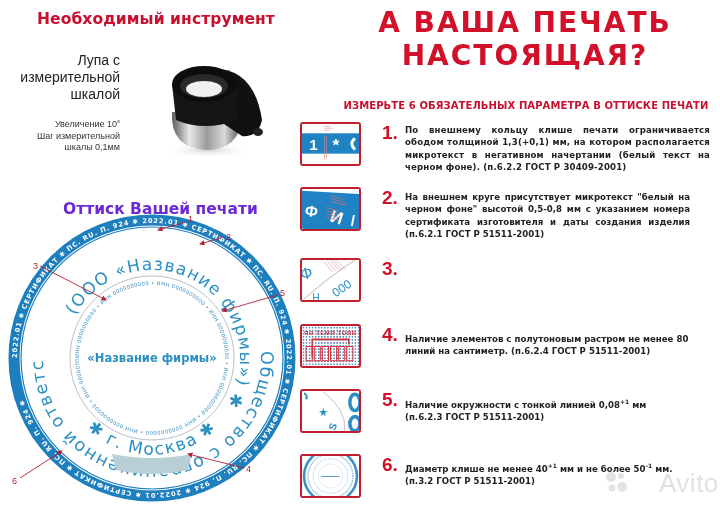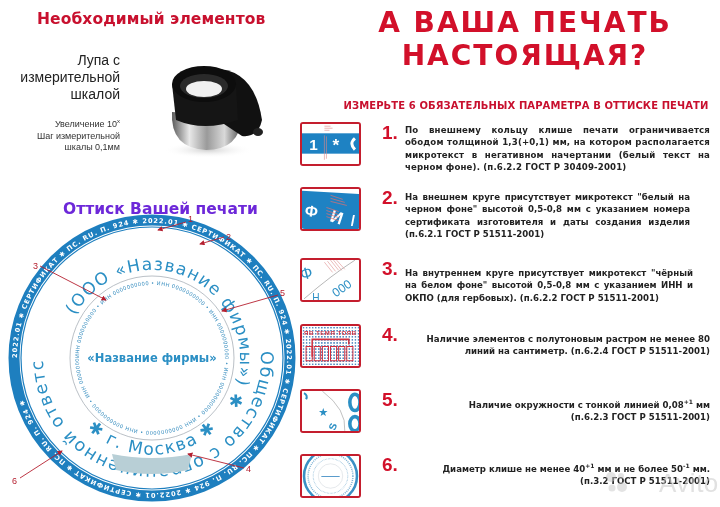"Необходимый элементов" div.tool-title { text: элементов -> инструмент }
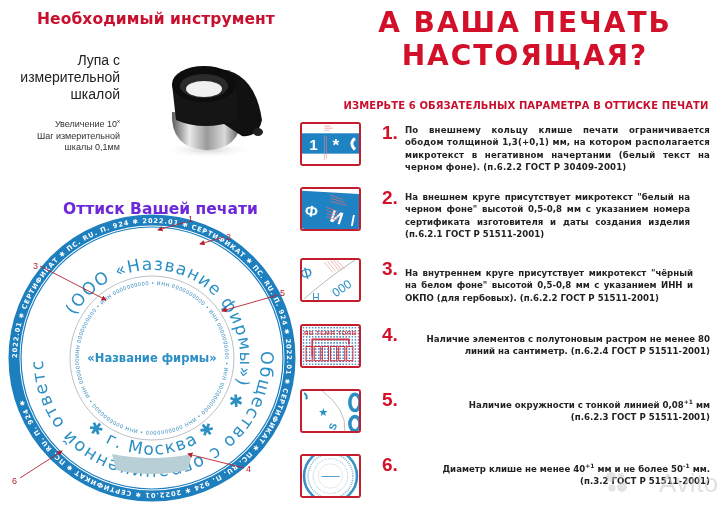"На внутреннем круге присутствует" div.txt { html: <div>На внутреннем круге присутствует микротекст "чёрный на белом фоне" высотой 0,5-0,8 мм с указанием ИНН и ОКПО (для гербовых). (п.6.2.2 ГОСТ Р 51511-2001)</div> -> none }
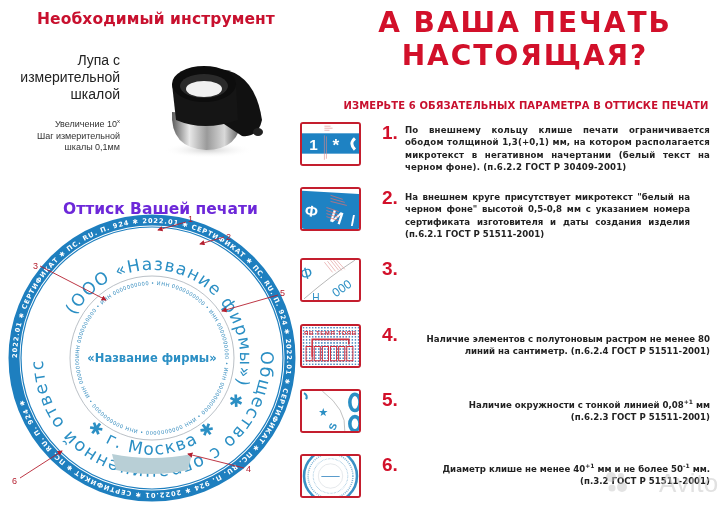"Наличие элементов с полутоновым растром" .param .txt { text-align: right -> none }
